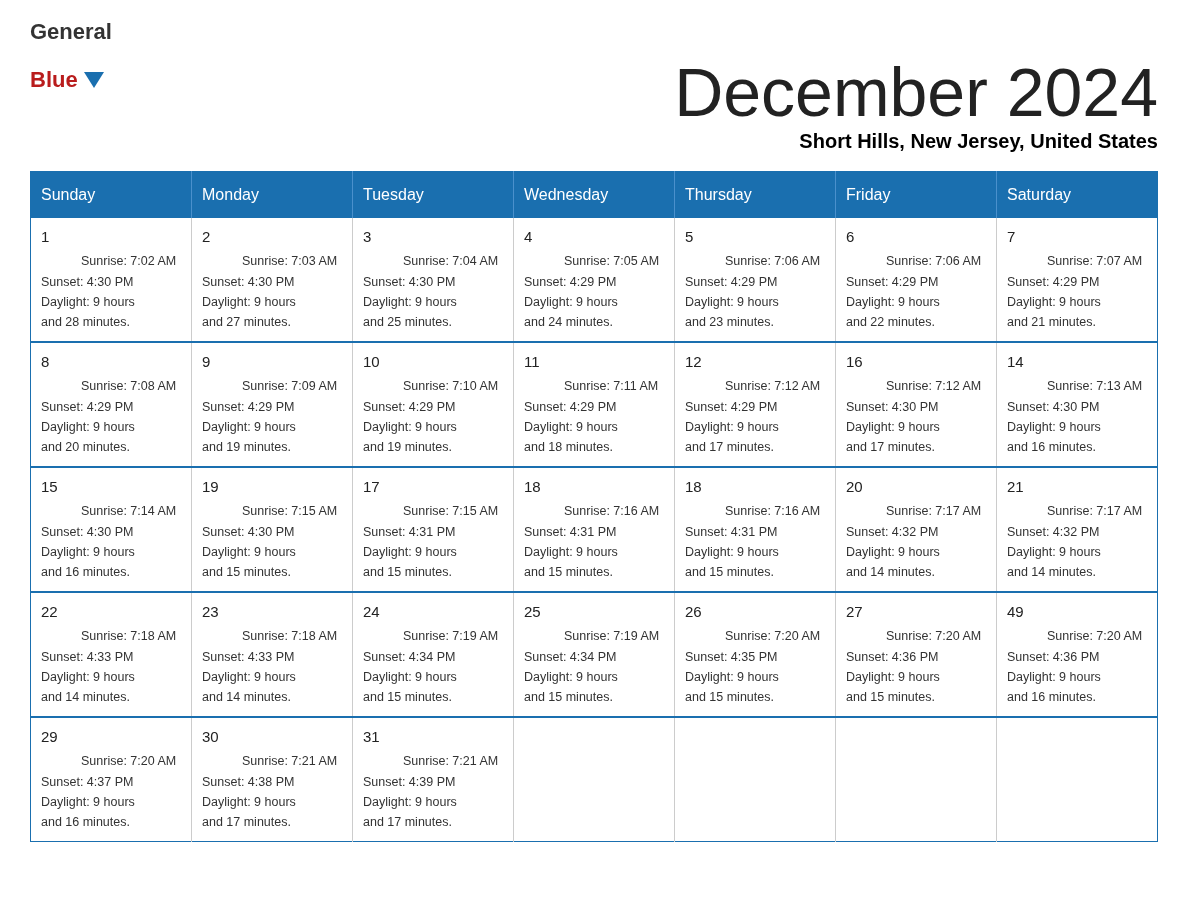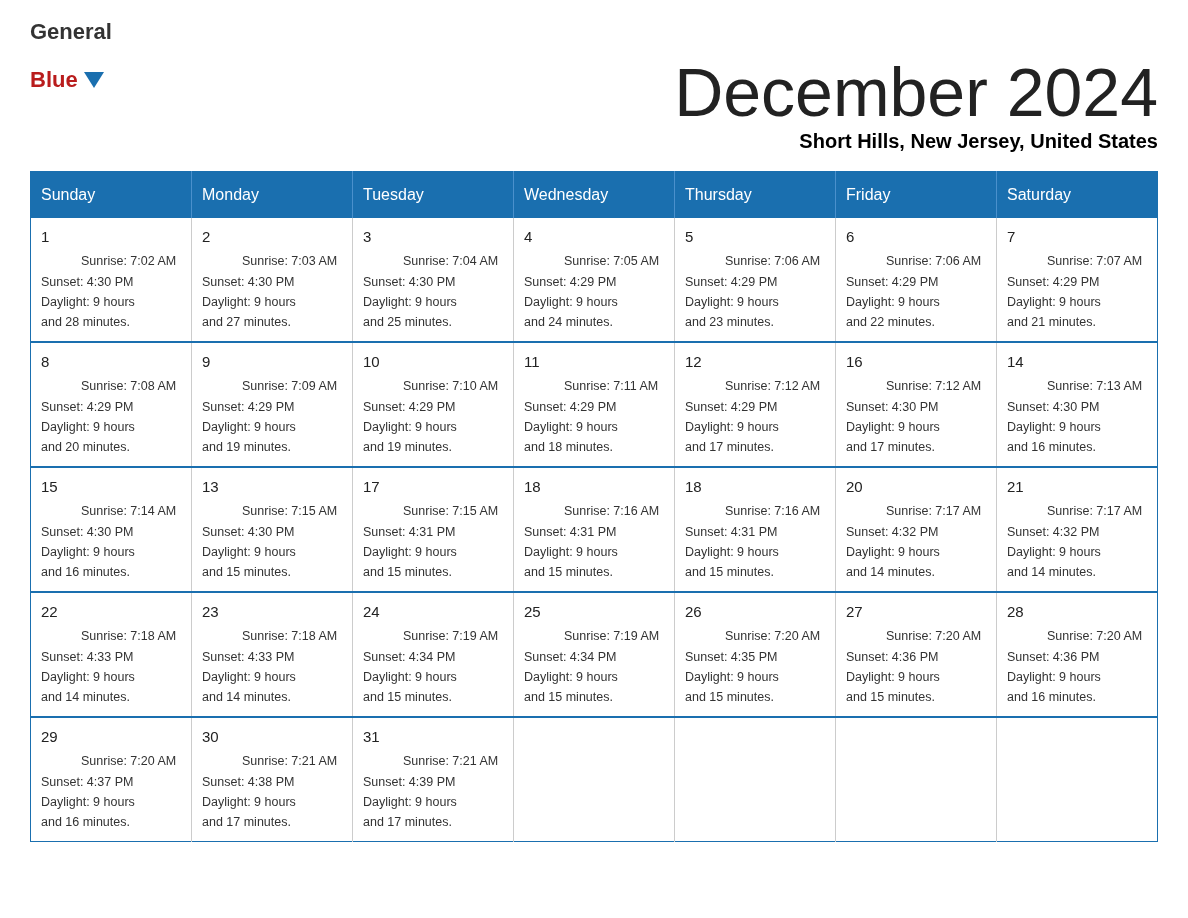"13" span.day-number { text: 13 -> 19 }
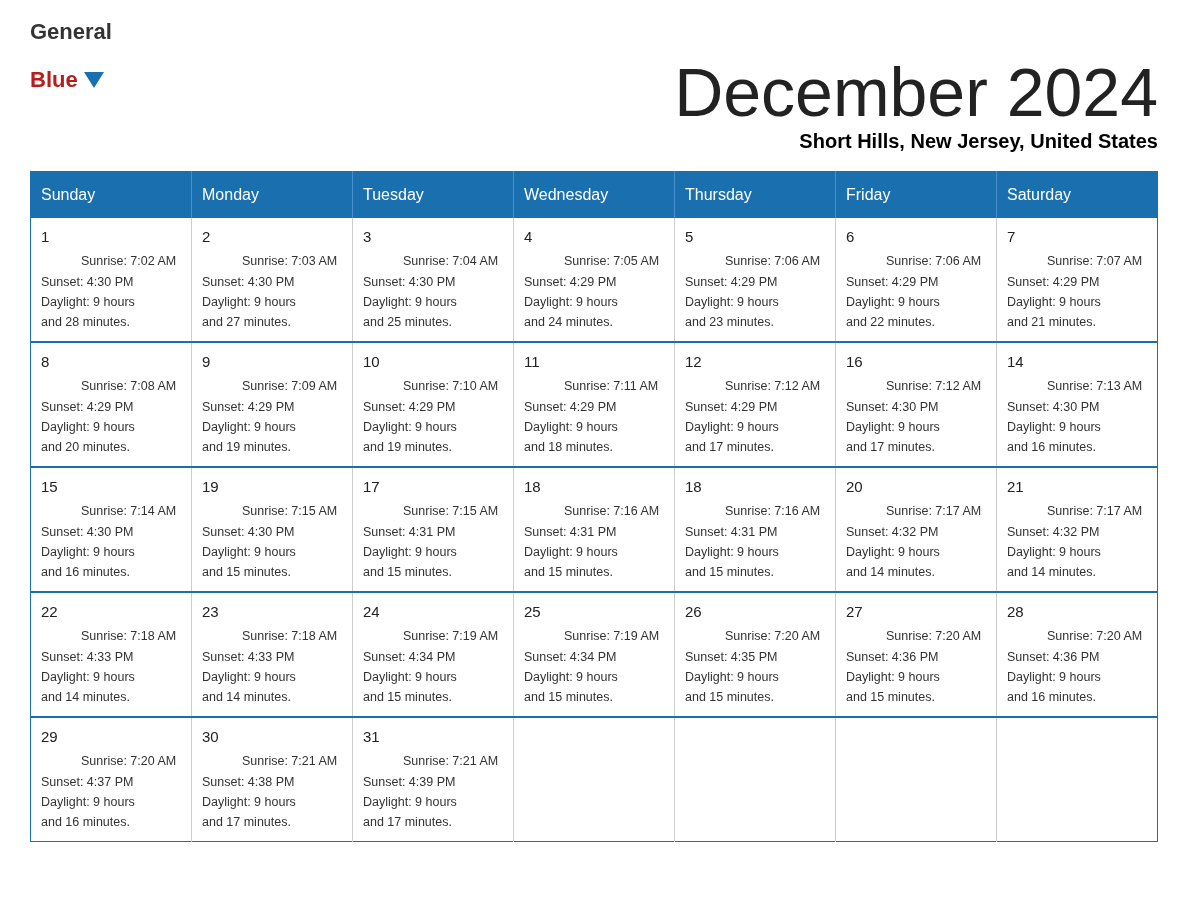"28" span.day-number { text: 28 -> 49 }
